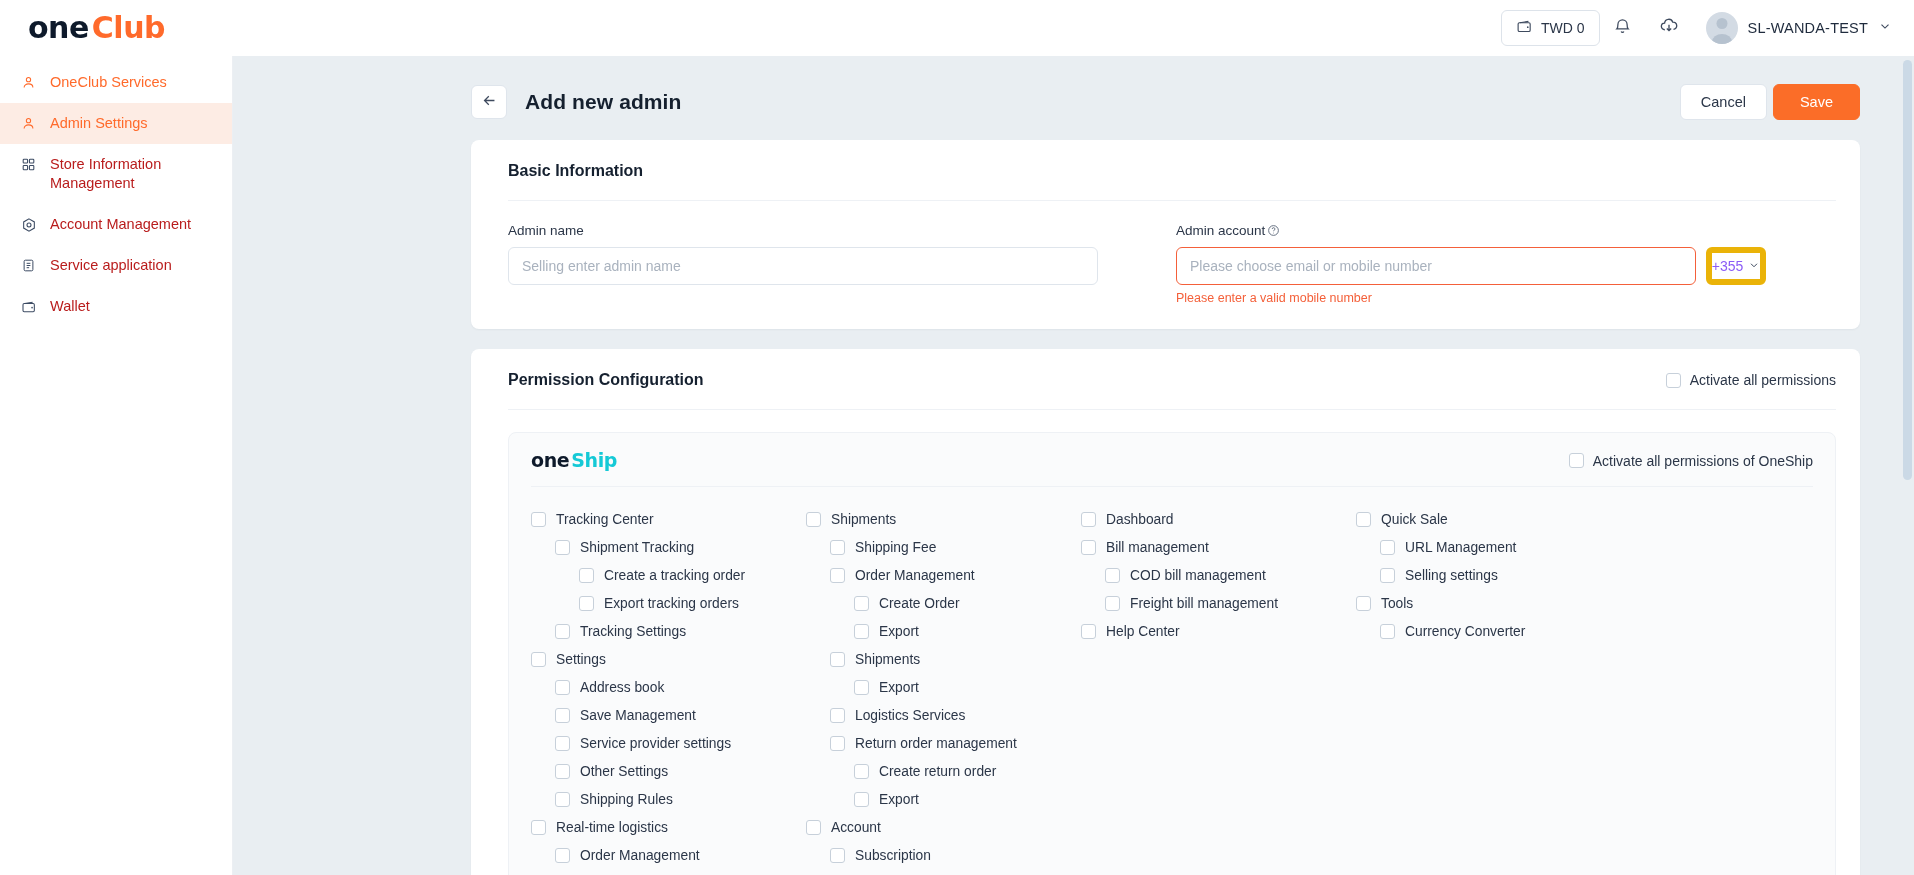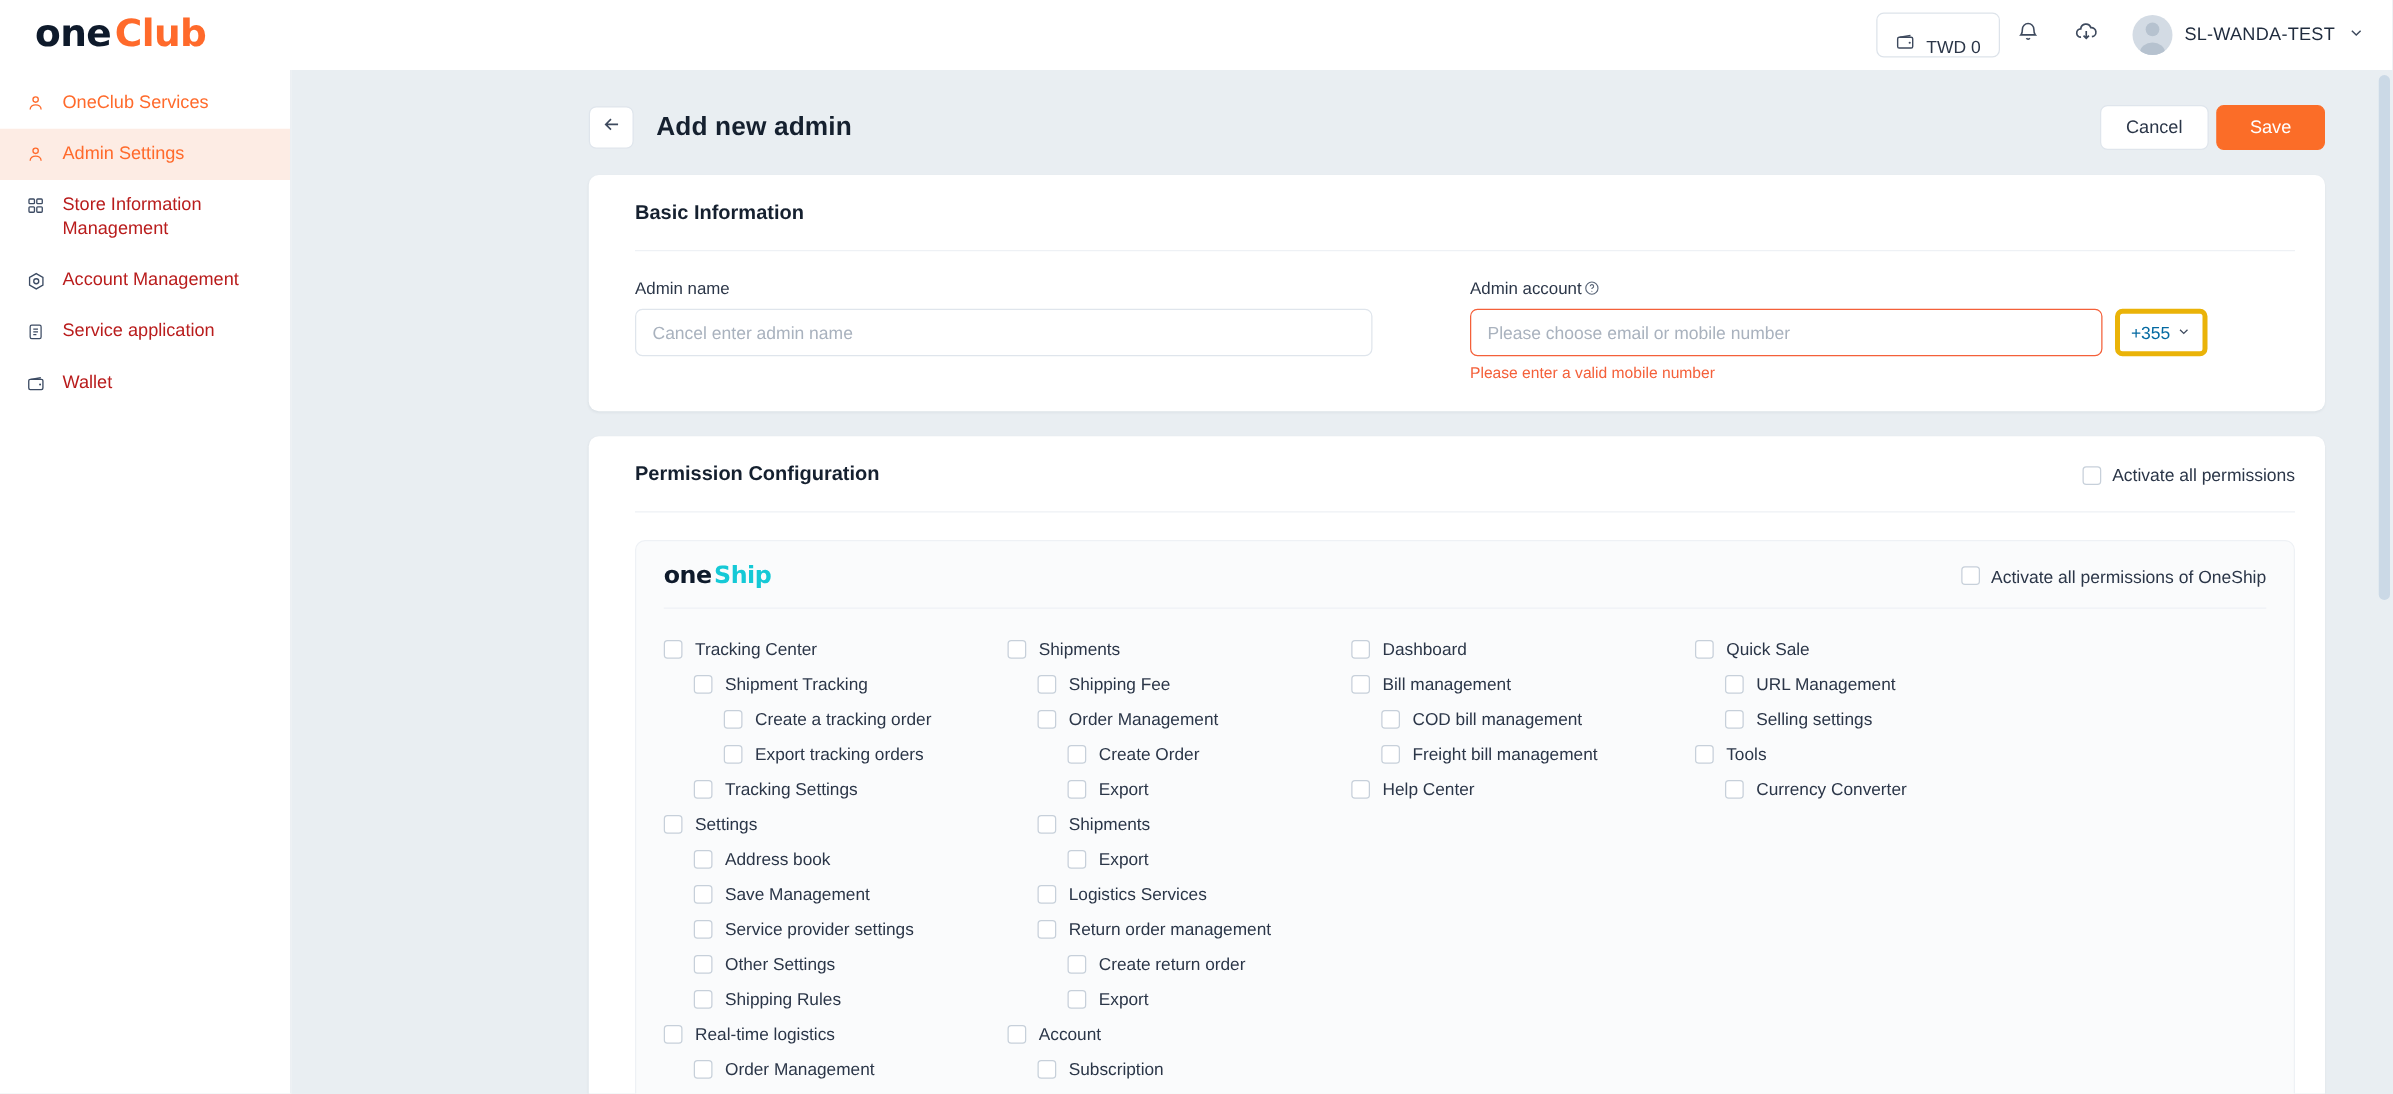"TWD 0" .wallet-chip { align-items: flex-end -> center }
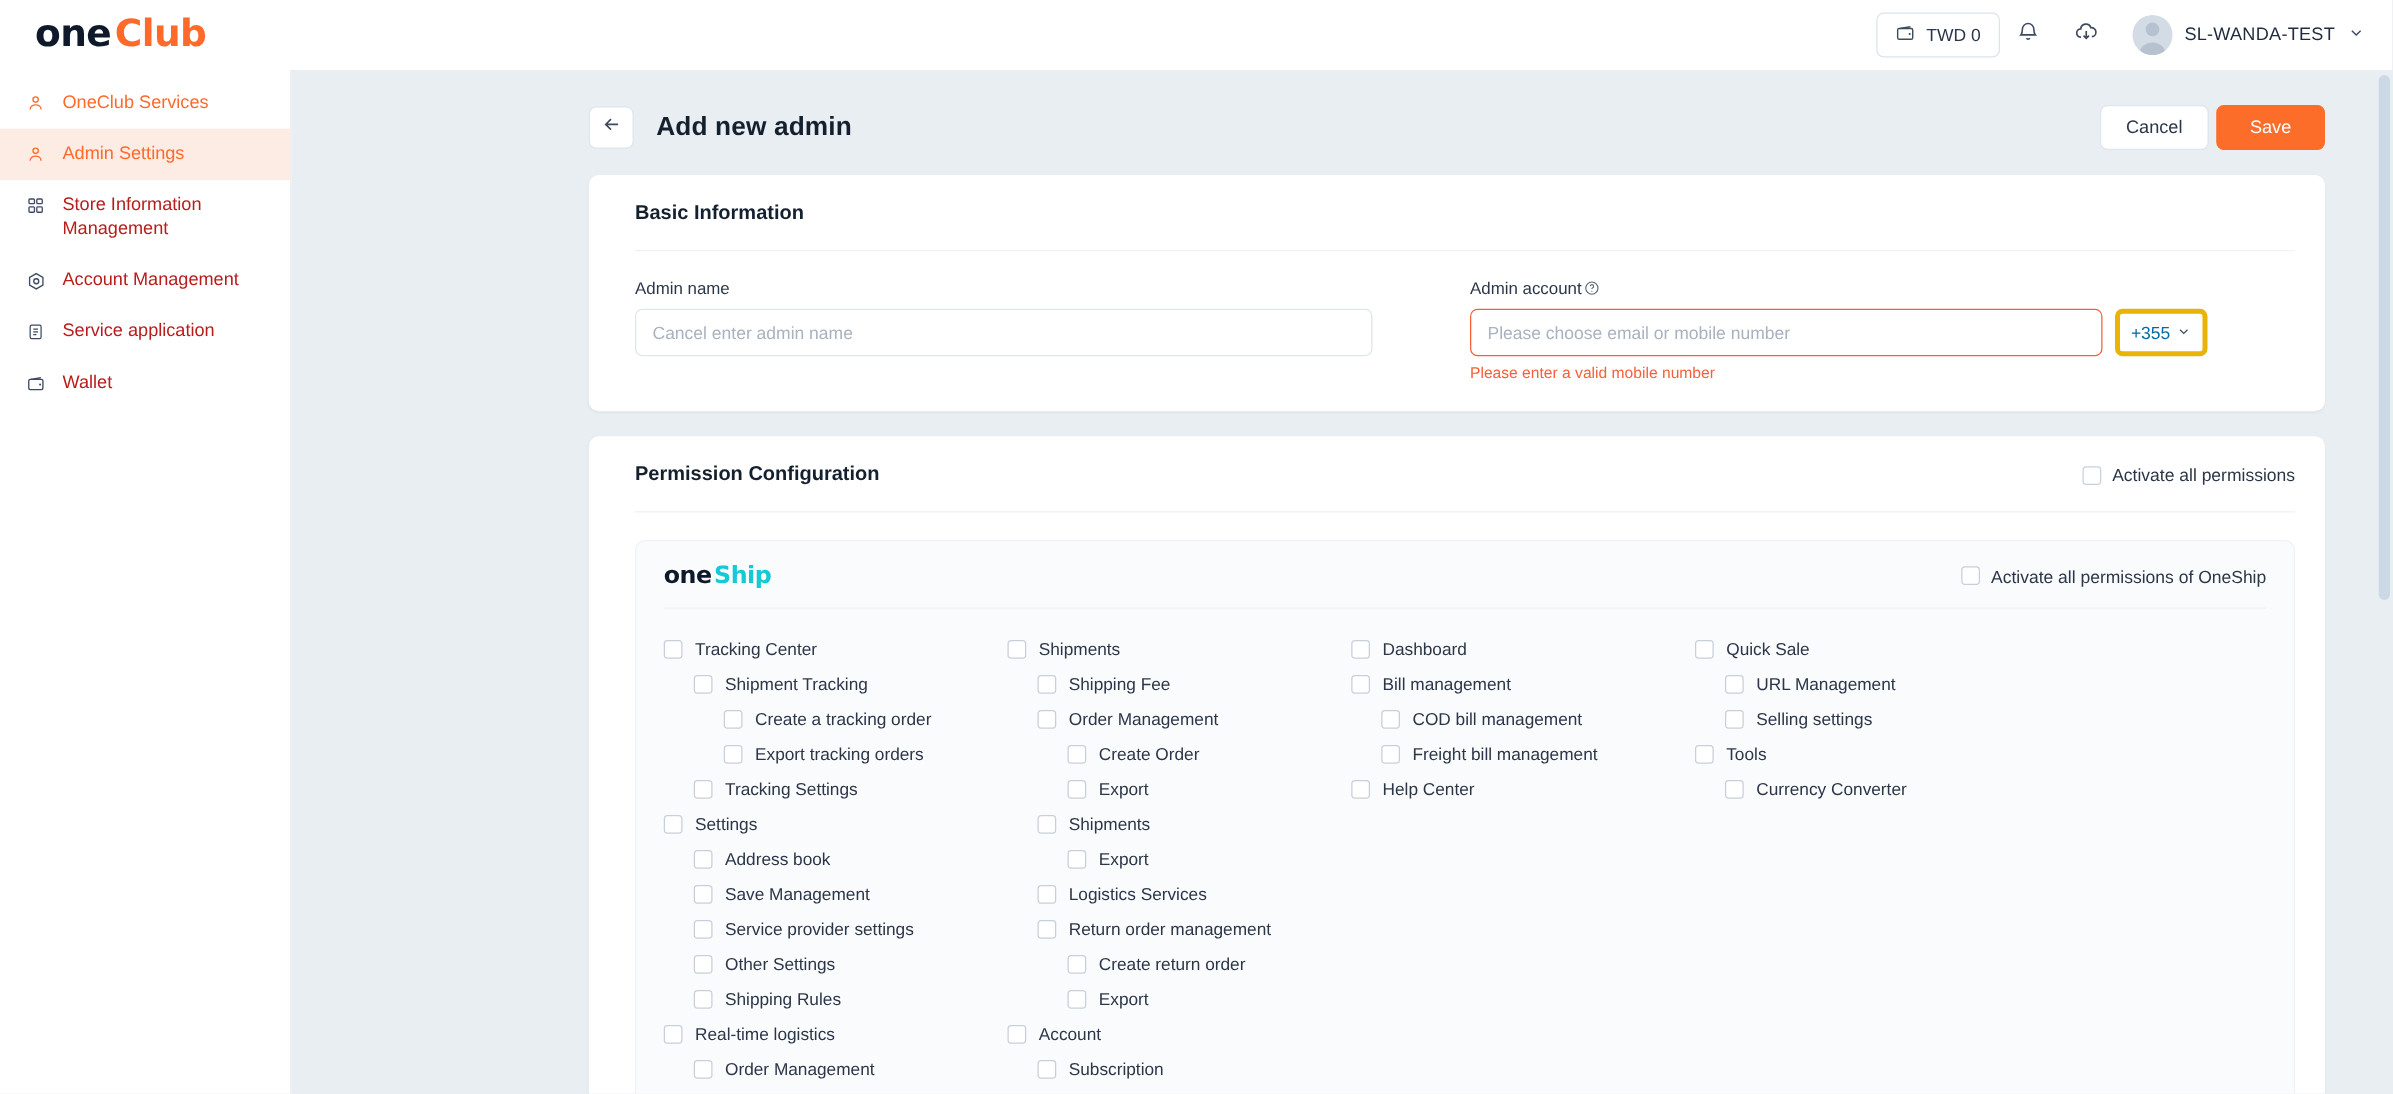"Cancel enter admin name" div.input { text: Cancel -> Selling }
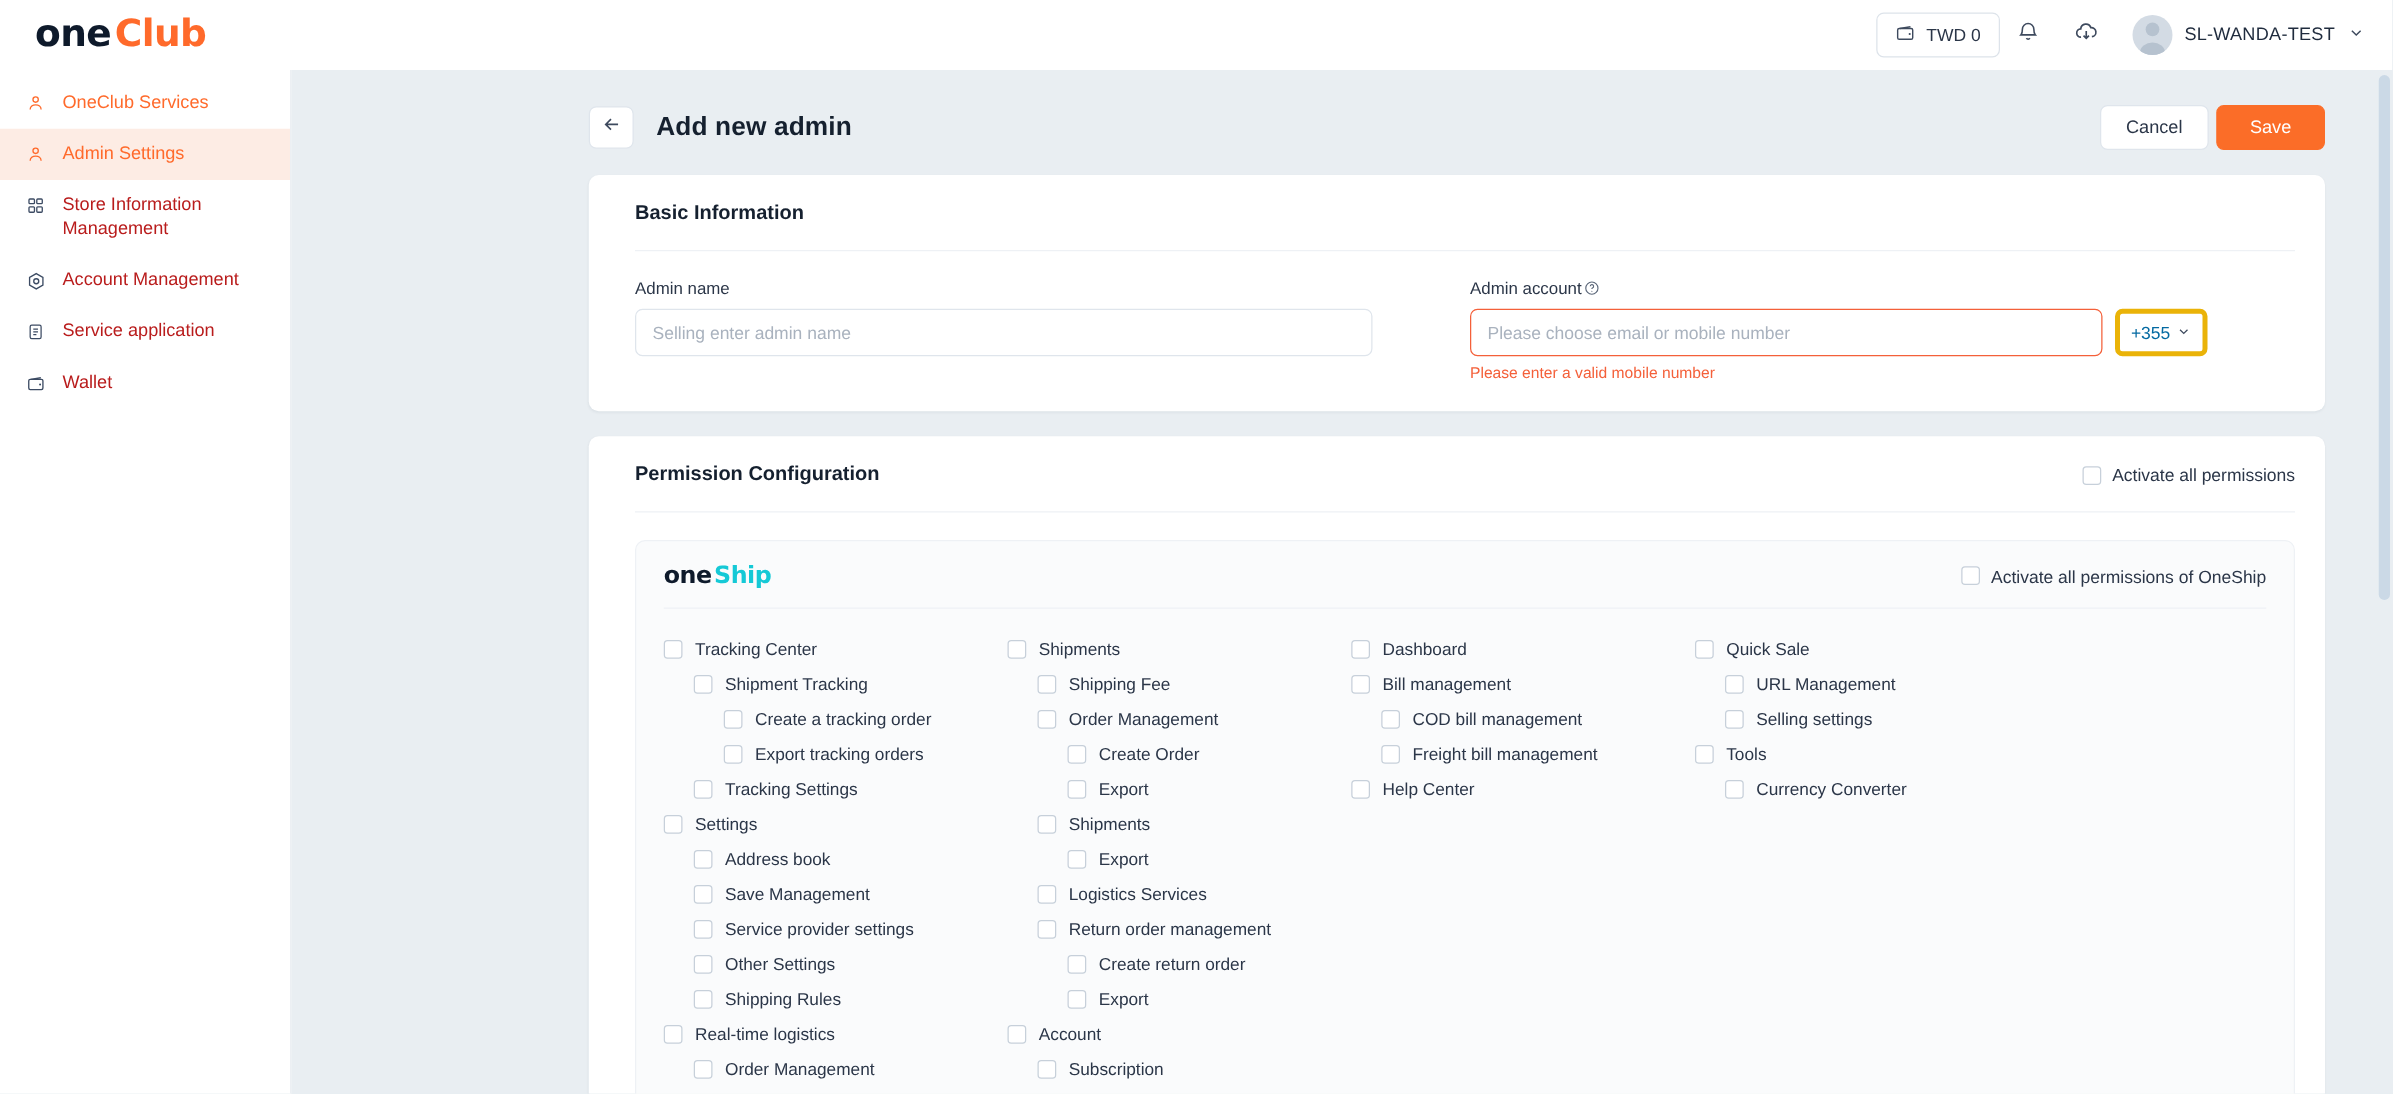"+355" .cc-select { border: 4px solid #eab308 -> 6px solid #eab308; color: #0369a1 -> #8b5cf6; width: 74px -> 60px }
